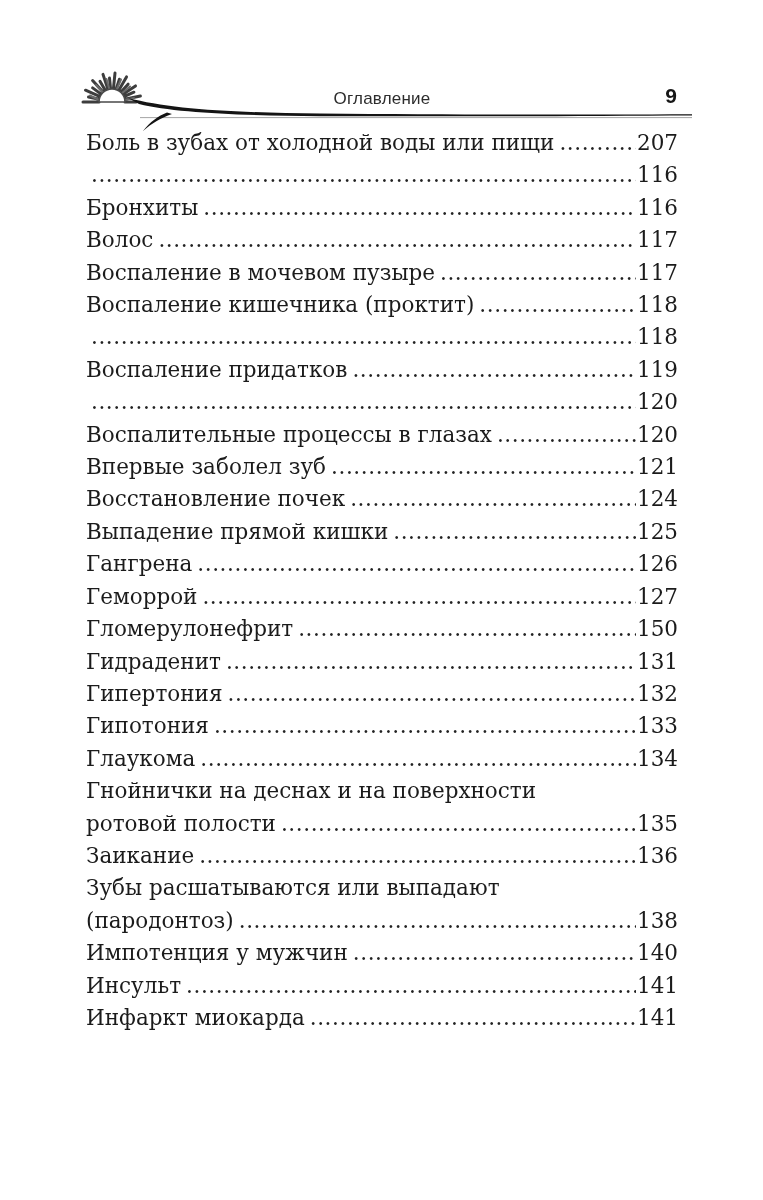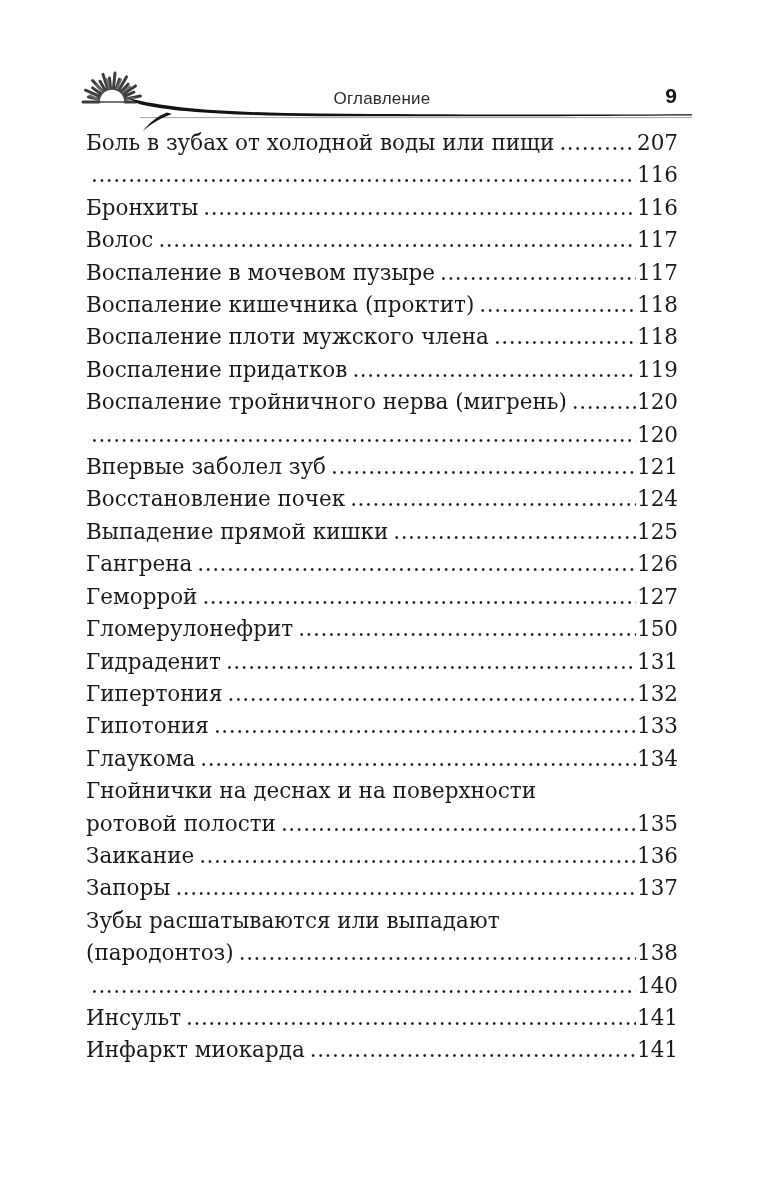"Воспаление плоти мужского члена" span.t { html: <span>Воспаление плоти мужского члена</span> -> none }
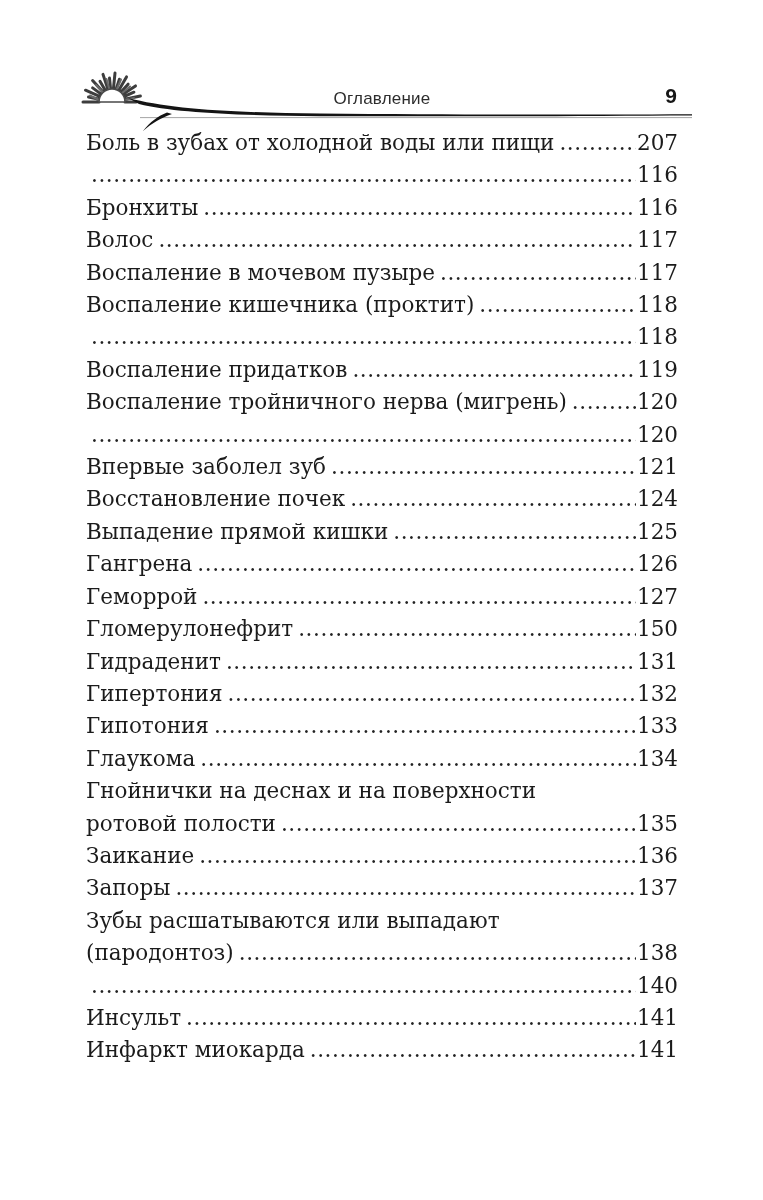"Воспаление тройничного нерва (мигрень)" span.t { html: <span>Воспаление тройничного нерва (мигрень)</span> -> none }
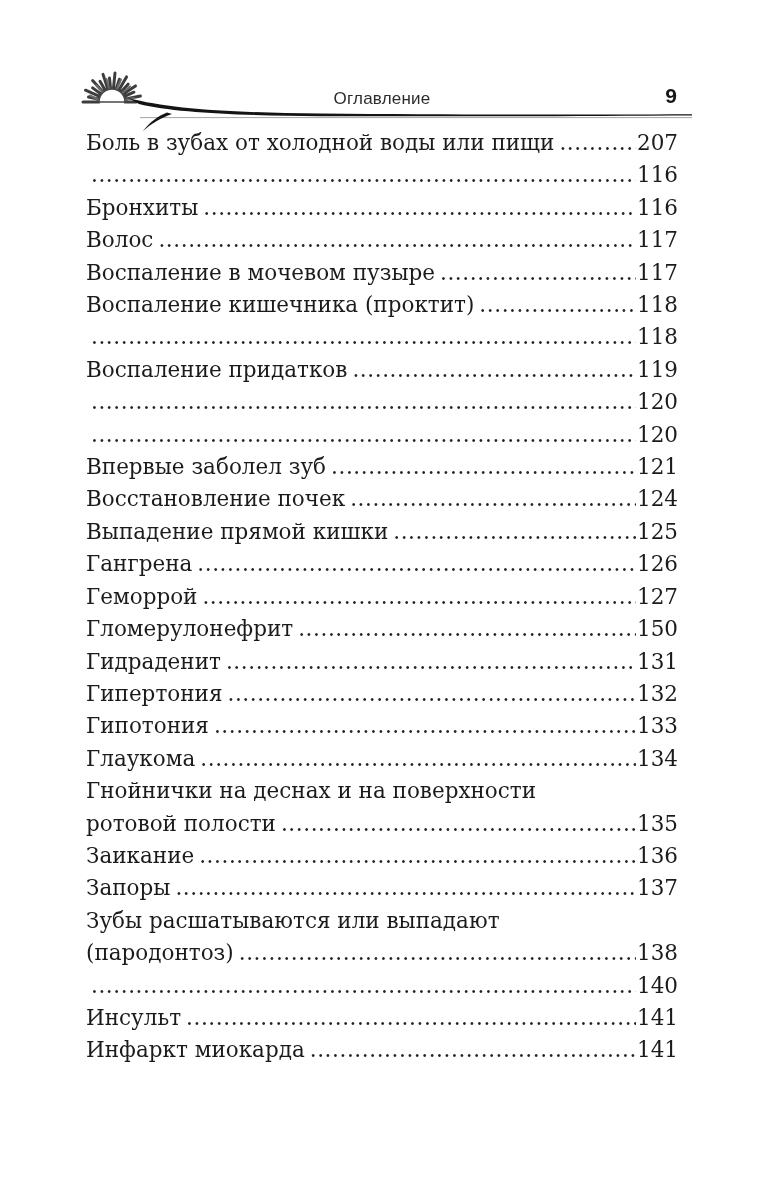"Воспалительные процессы в глазах" span.t { html: none -> <span>Воспалительные процессы в глазах</span> }
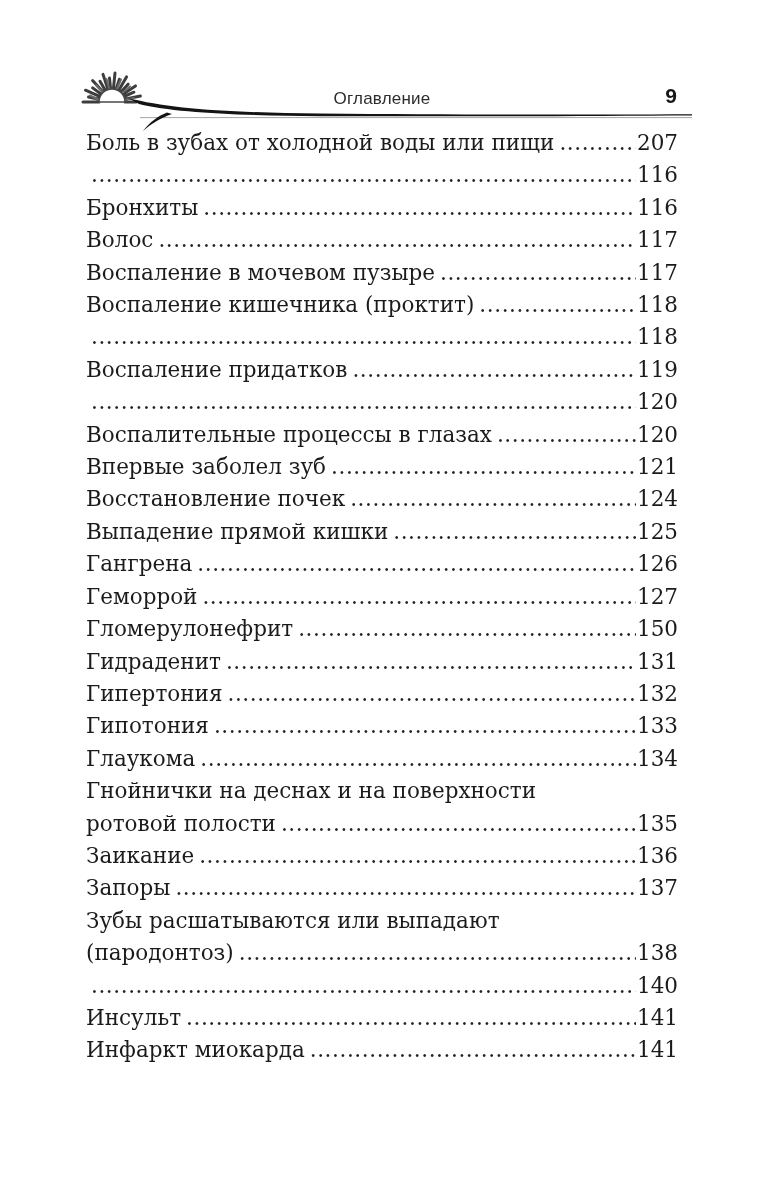"Запоры" div.toc-row { html: <div> <span>Запоры</span> <span></span> <span>137</span> </div> -> none }
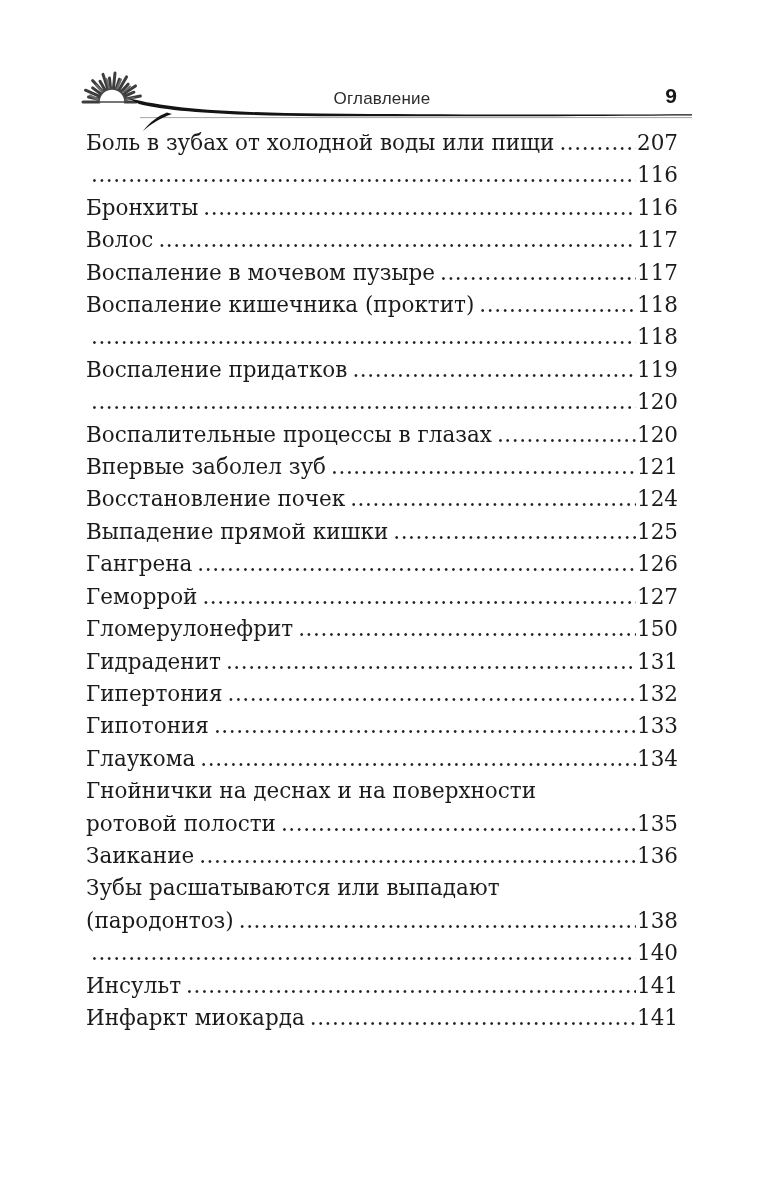"Импотенция у мужчин" span.t { html: none -> <span>Импотенция у мужчин</span> }
